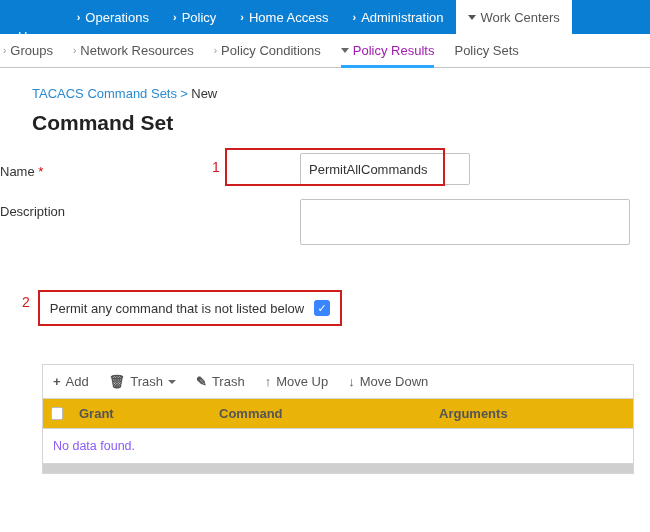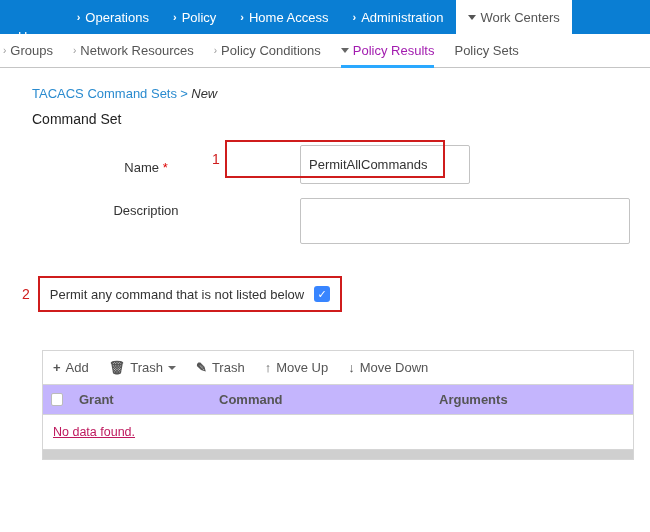"New" .breadcrumb .cur { font-style: italic -> none }
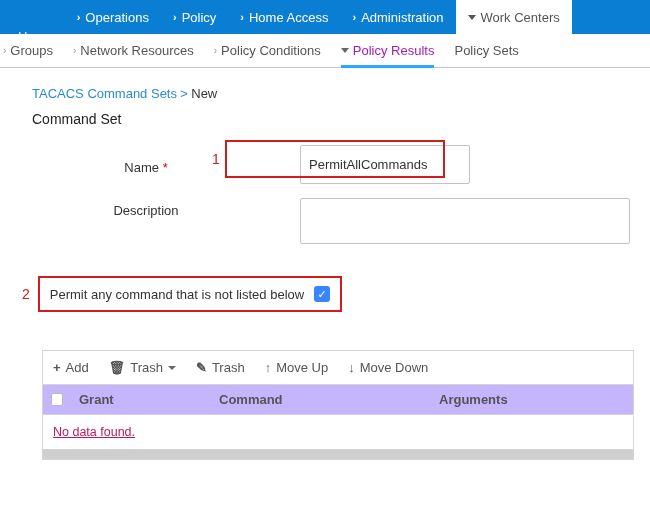"Command Set" .page-title { font-size: 14px -> 21px; font-weight: normal -> bold }
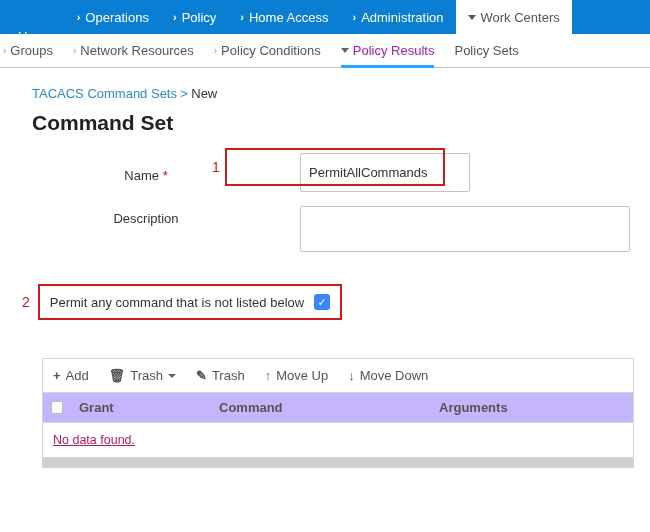"Name *" .label { text-align: center -> left }
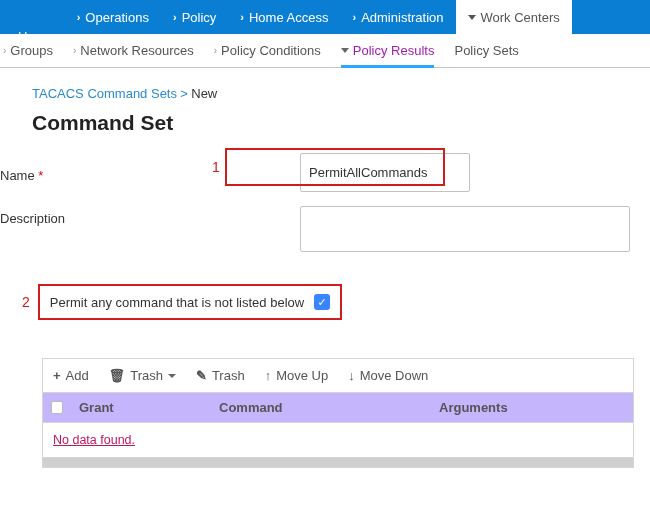"PermitAllCommands" .input { height: 39px -> 32px }
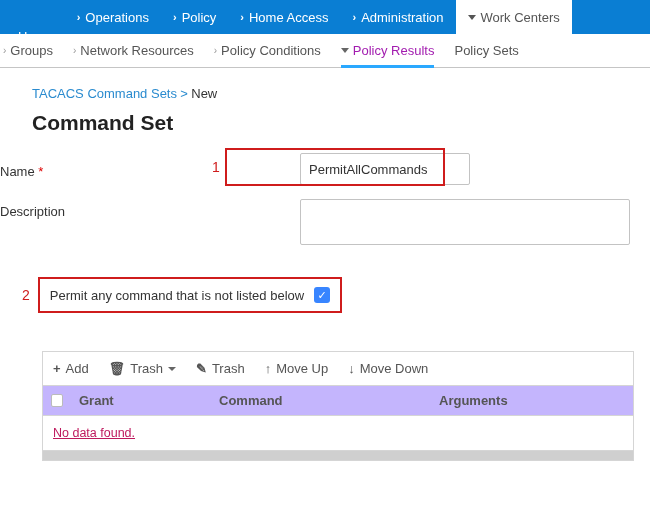"Permit any command that is" .permit-row .box { margin-top: none -> 13px }
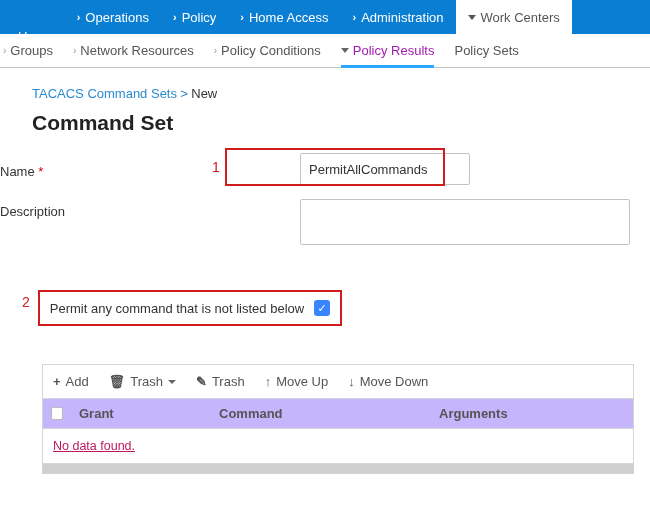"Grant" .ghead { background: #c4b5fd -> #eab308 }
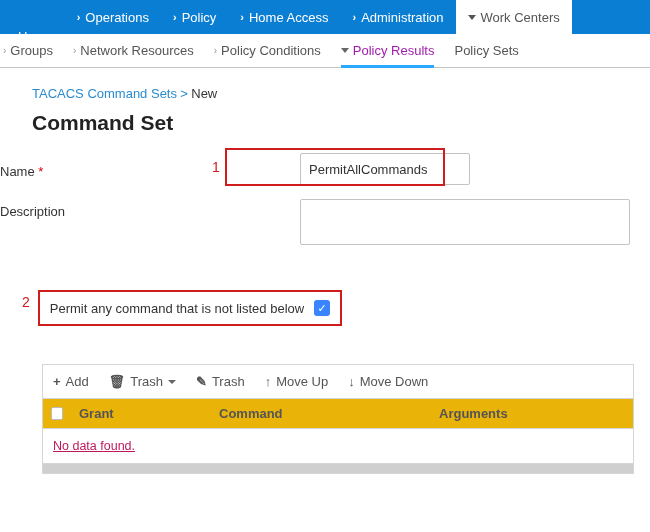"No data found." .nodata { color: #be185d -> #8b5cf6; text-decoration: underline -> none }
